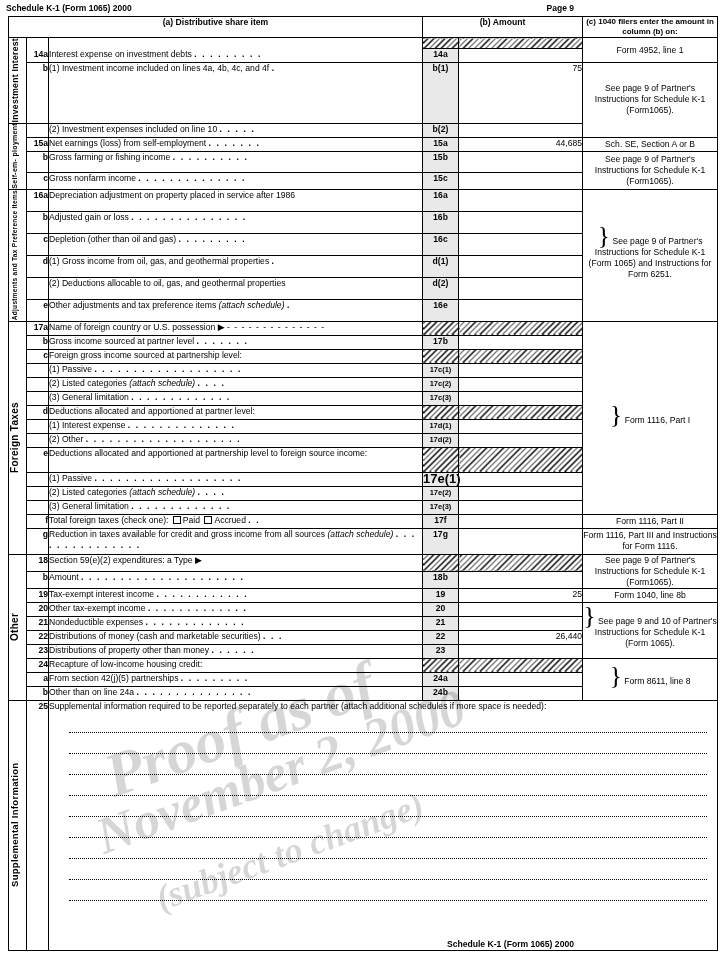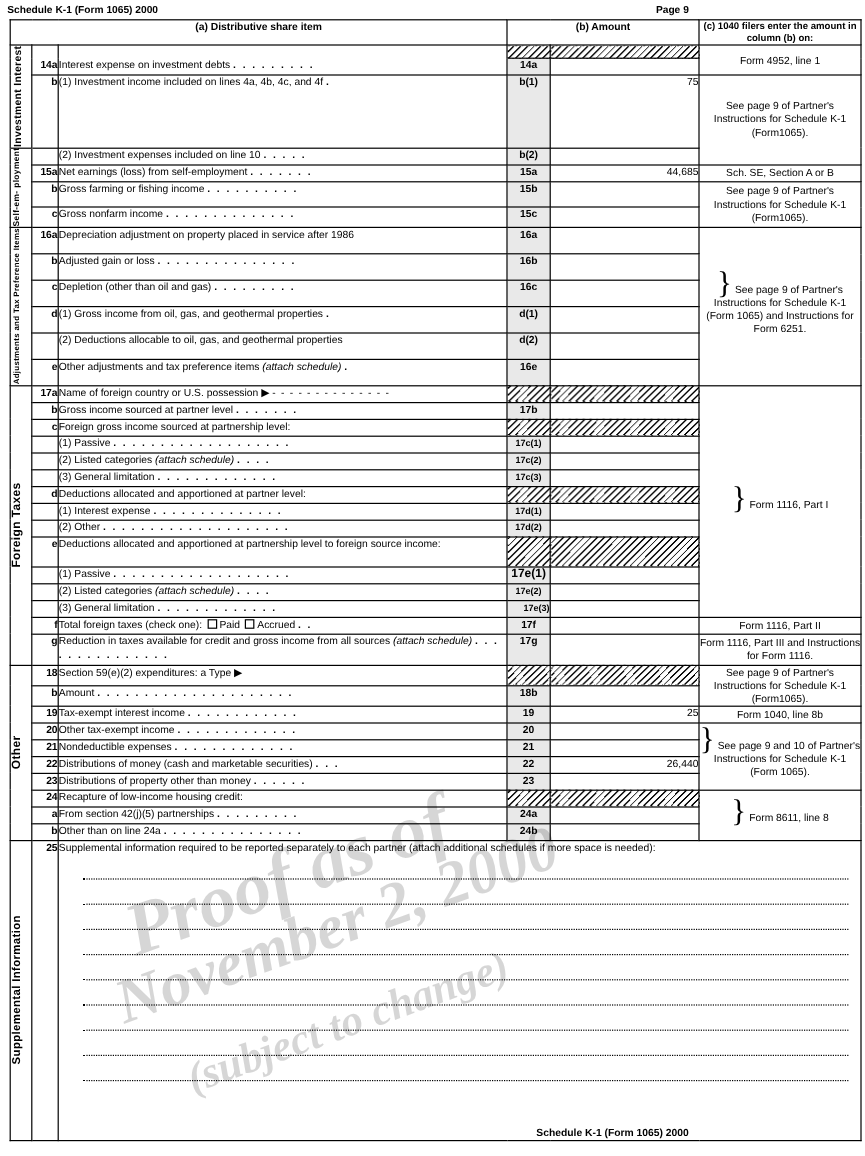"17e(1)" td.boxid { font-size: 10px -> 13px }
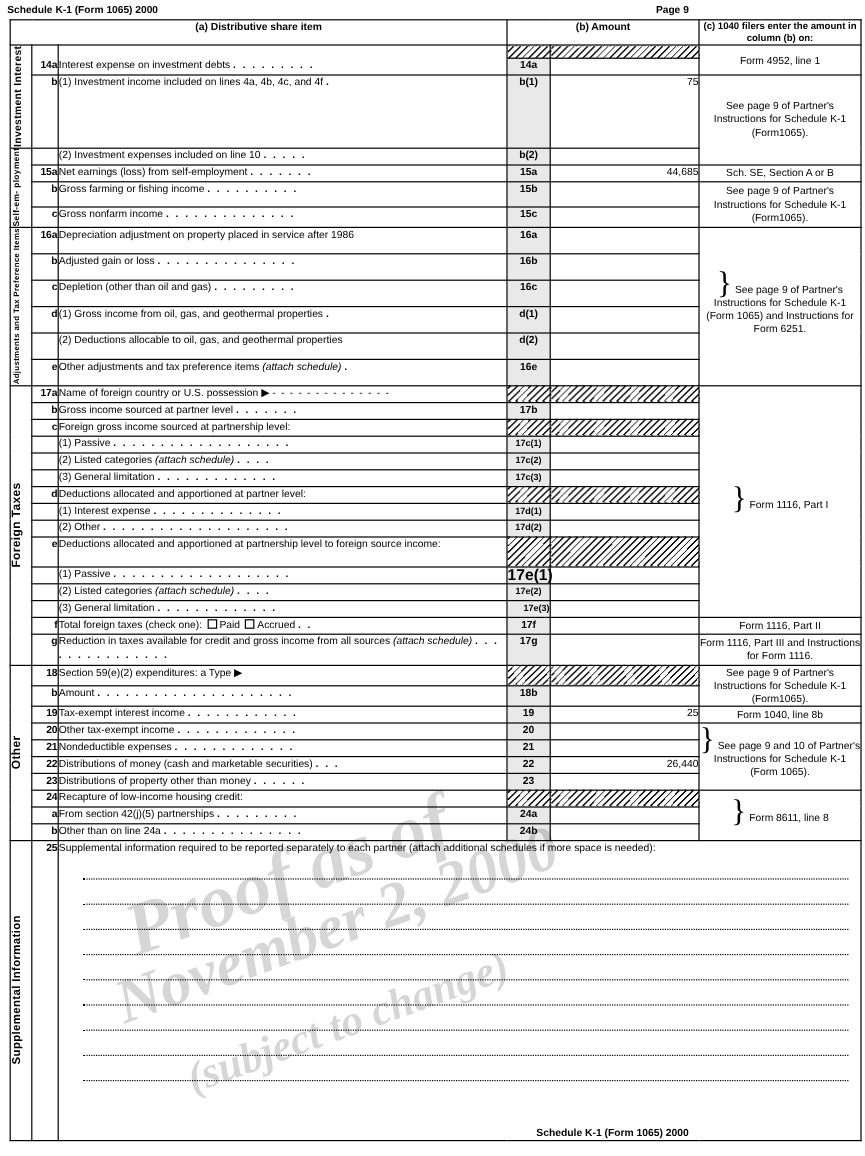"17e(3)" td.boxid { text-align: right -> none }
